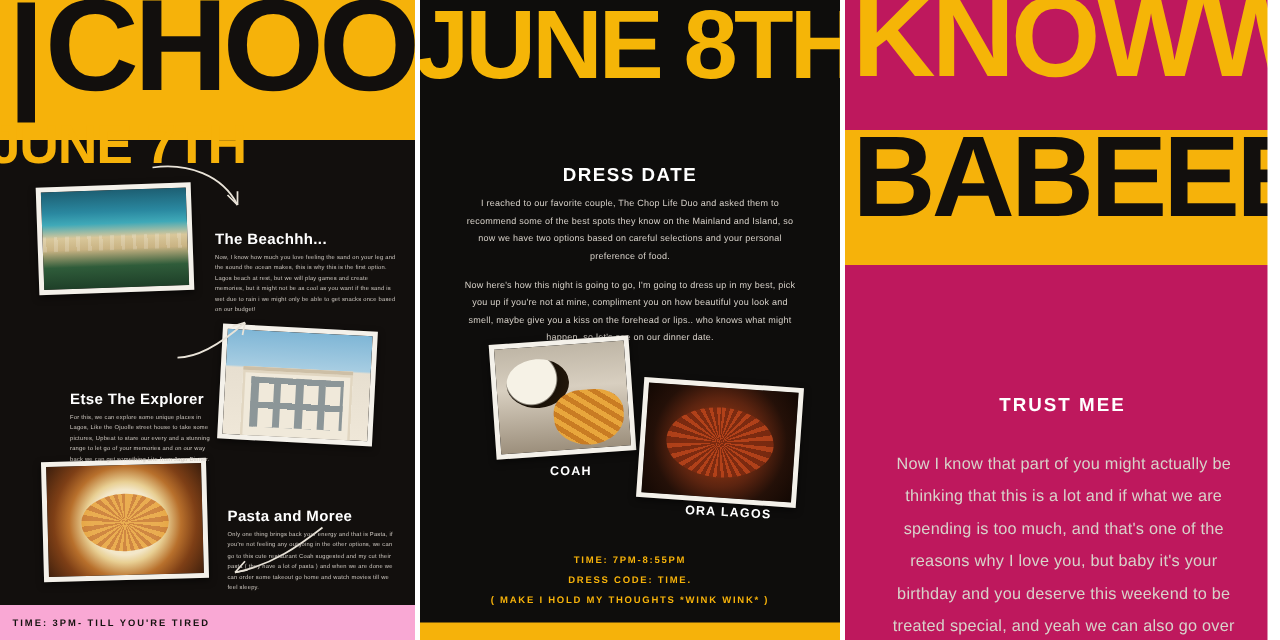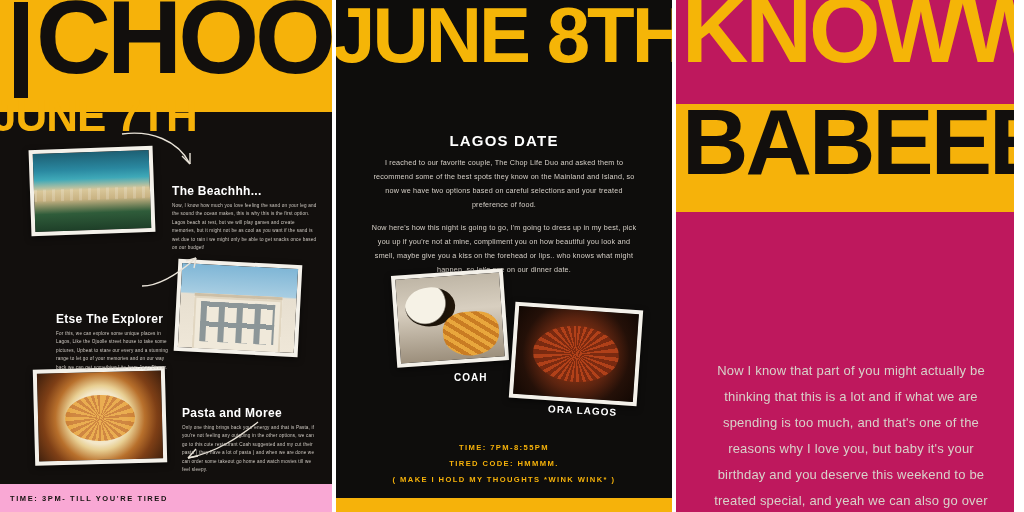"LAGOS DATE" div.p2-heading { text: LAGOS -> DRESS }
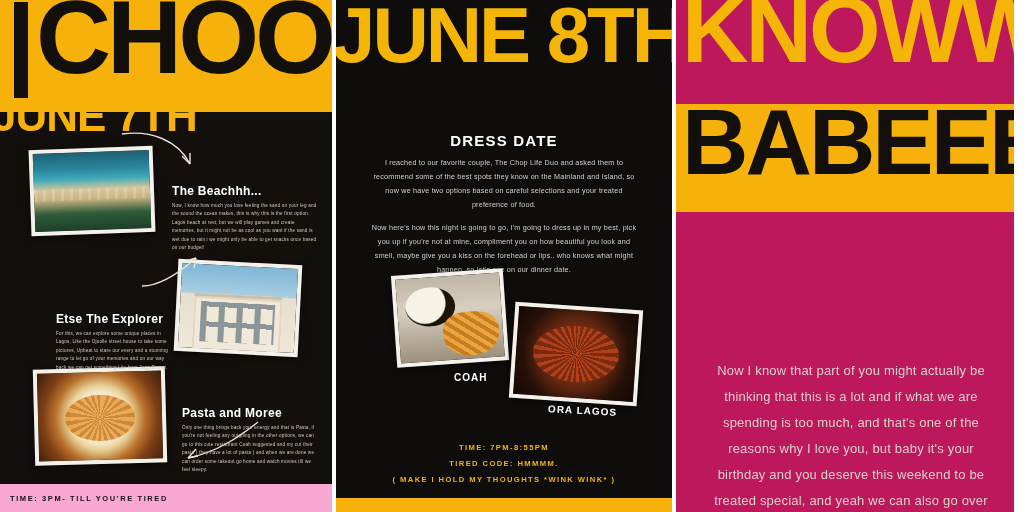"I reached to our favorite" p { text: treated -> personal }
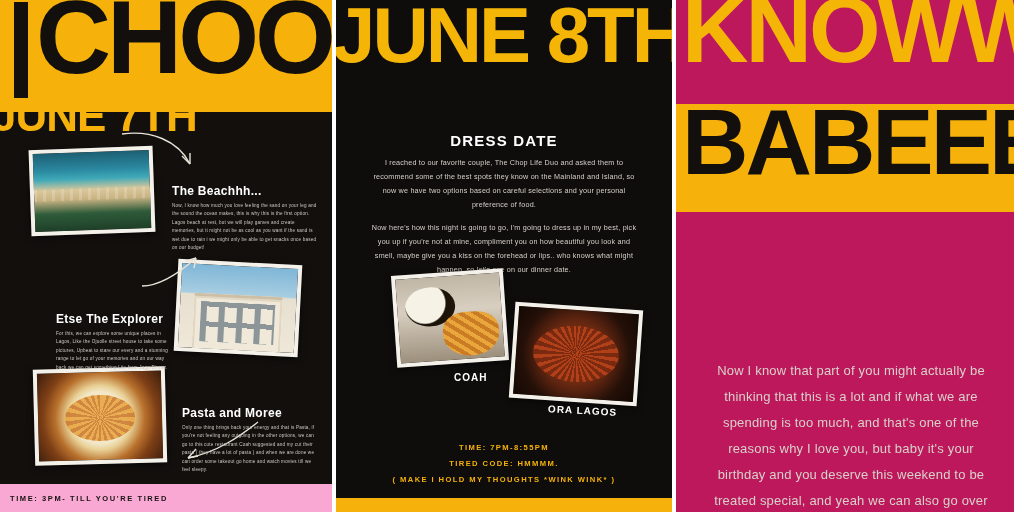"TRUST MEE" div.p3-heading { html: none -> <div>TRUST MEE</div> }
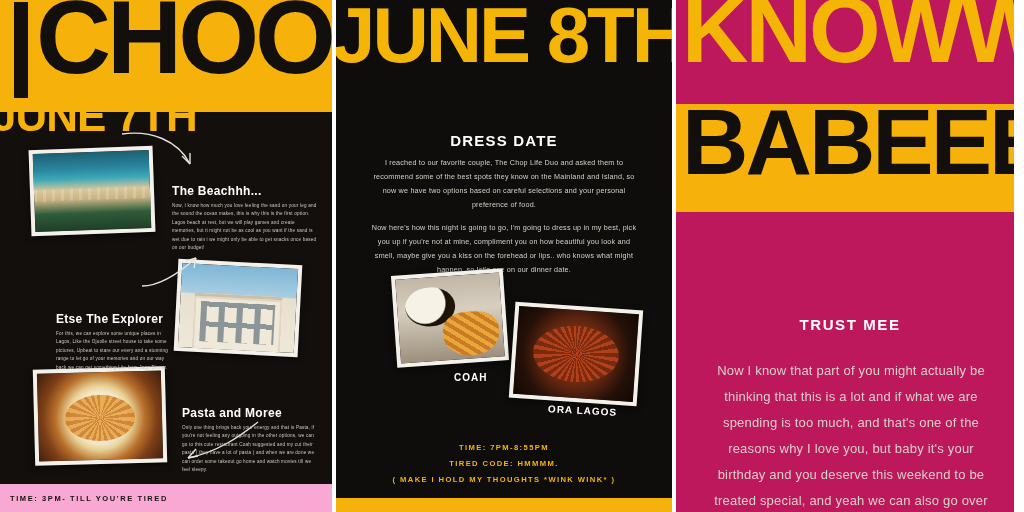"COAH" .cap-coah { margin-left: 14px -> none }
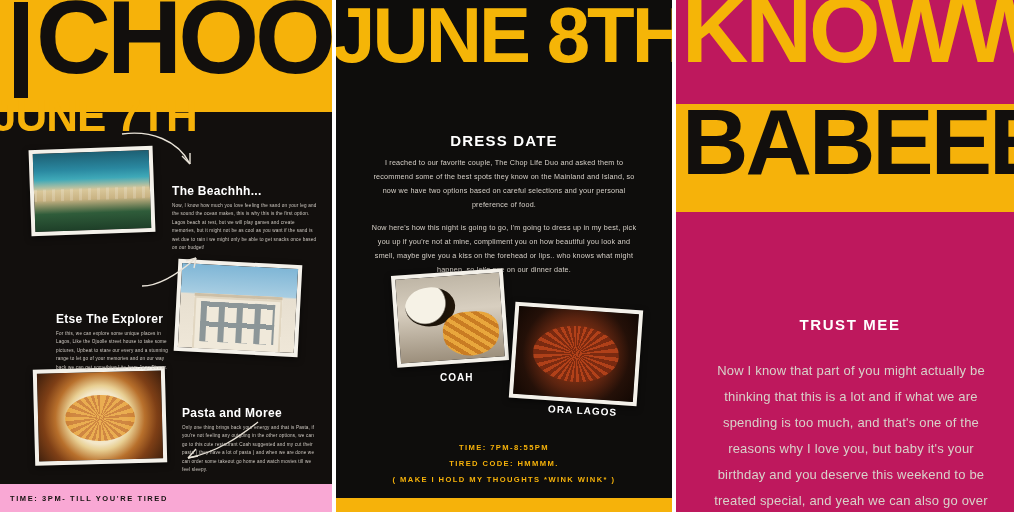"TIRED CODE: HMMMM." div { text: TIRED CODE: HMMMM -> DRESS CODE: TIME }
